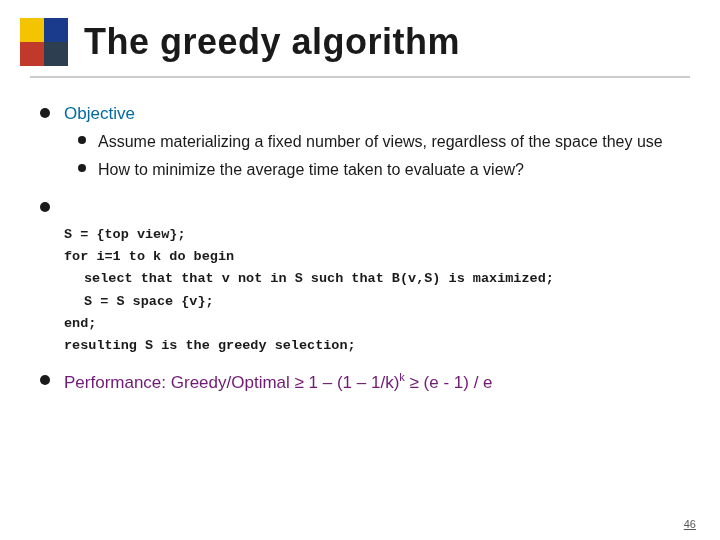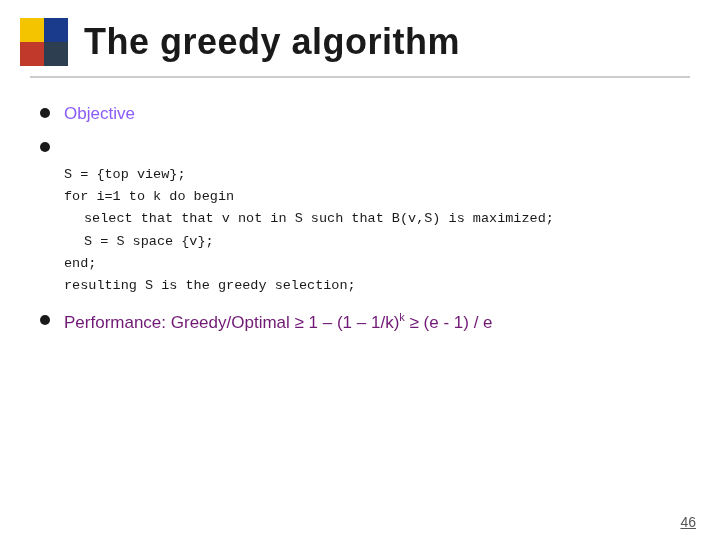"Objective" .bullet-text { color: #8b5cf6 -> #0369a1 }
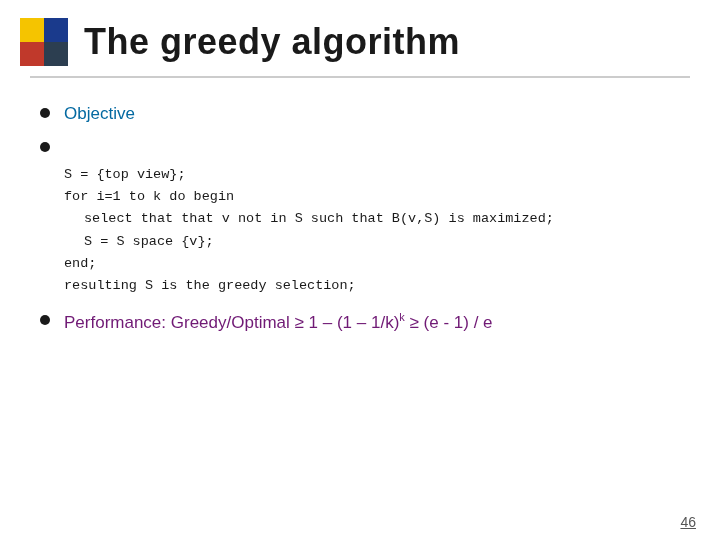"Assume materializing a fixed number" div.sub-bullets { html: none -> <div> <div> <div></div> <div>Assume materializing a fixed number of views, regardless of the space they use</div> </div> <div> <div></div> <div>How to minimize the average time taken to evaluate a view?</div> </div> </div> }
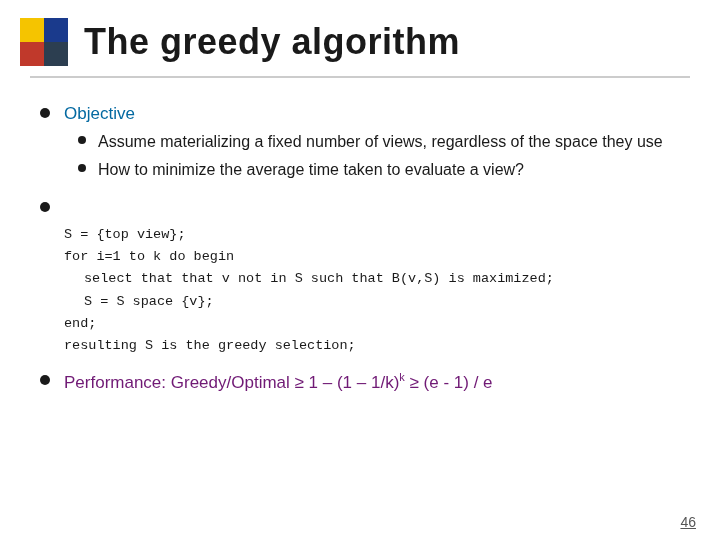"S = {top view};" .code-block { font-weight: none -> bold }
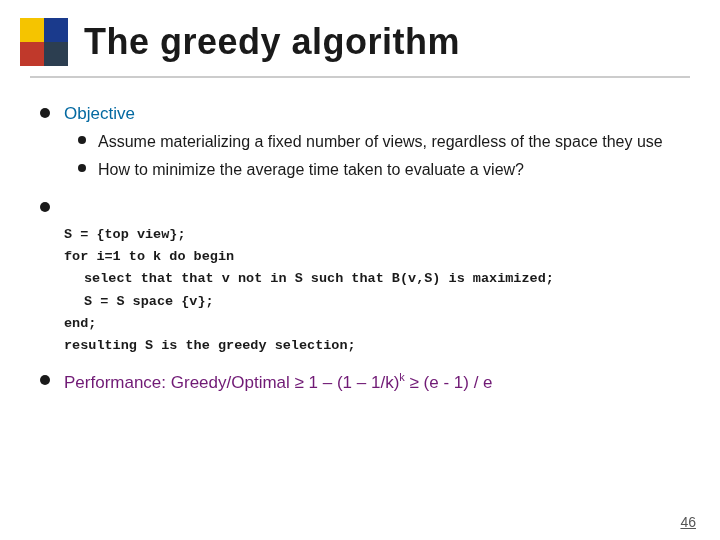"46" .page-number { font-size: 14px -> 11px }
